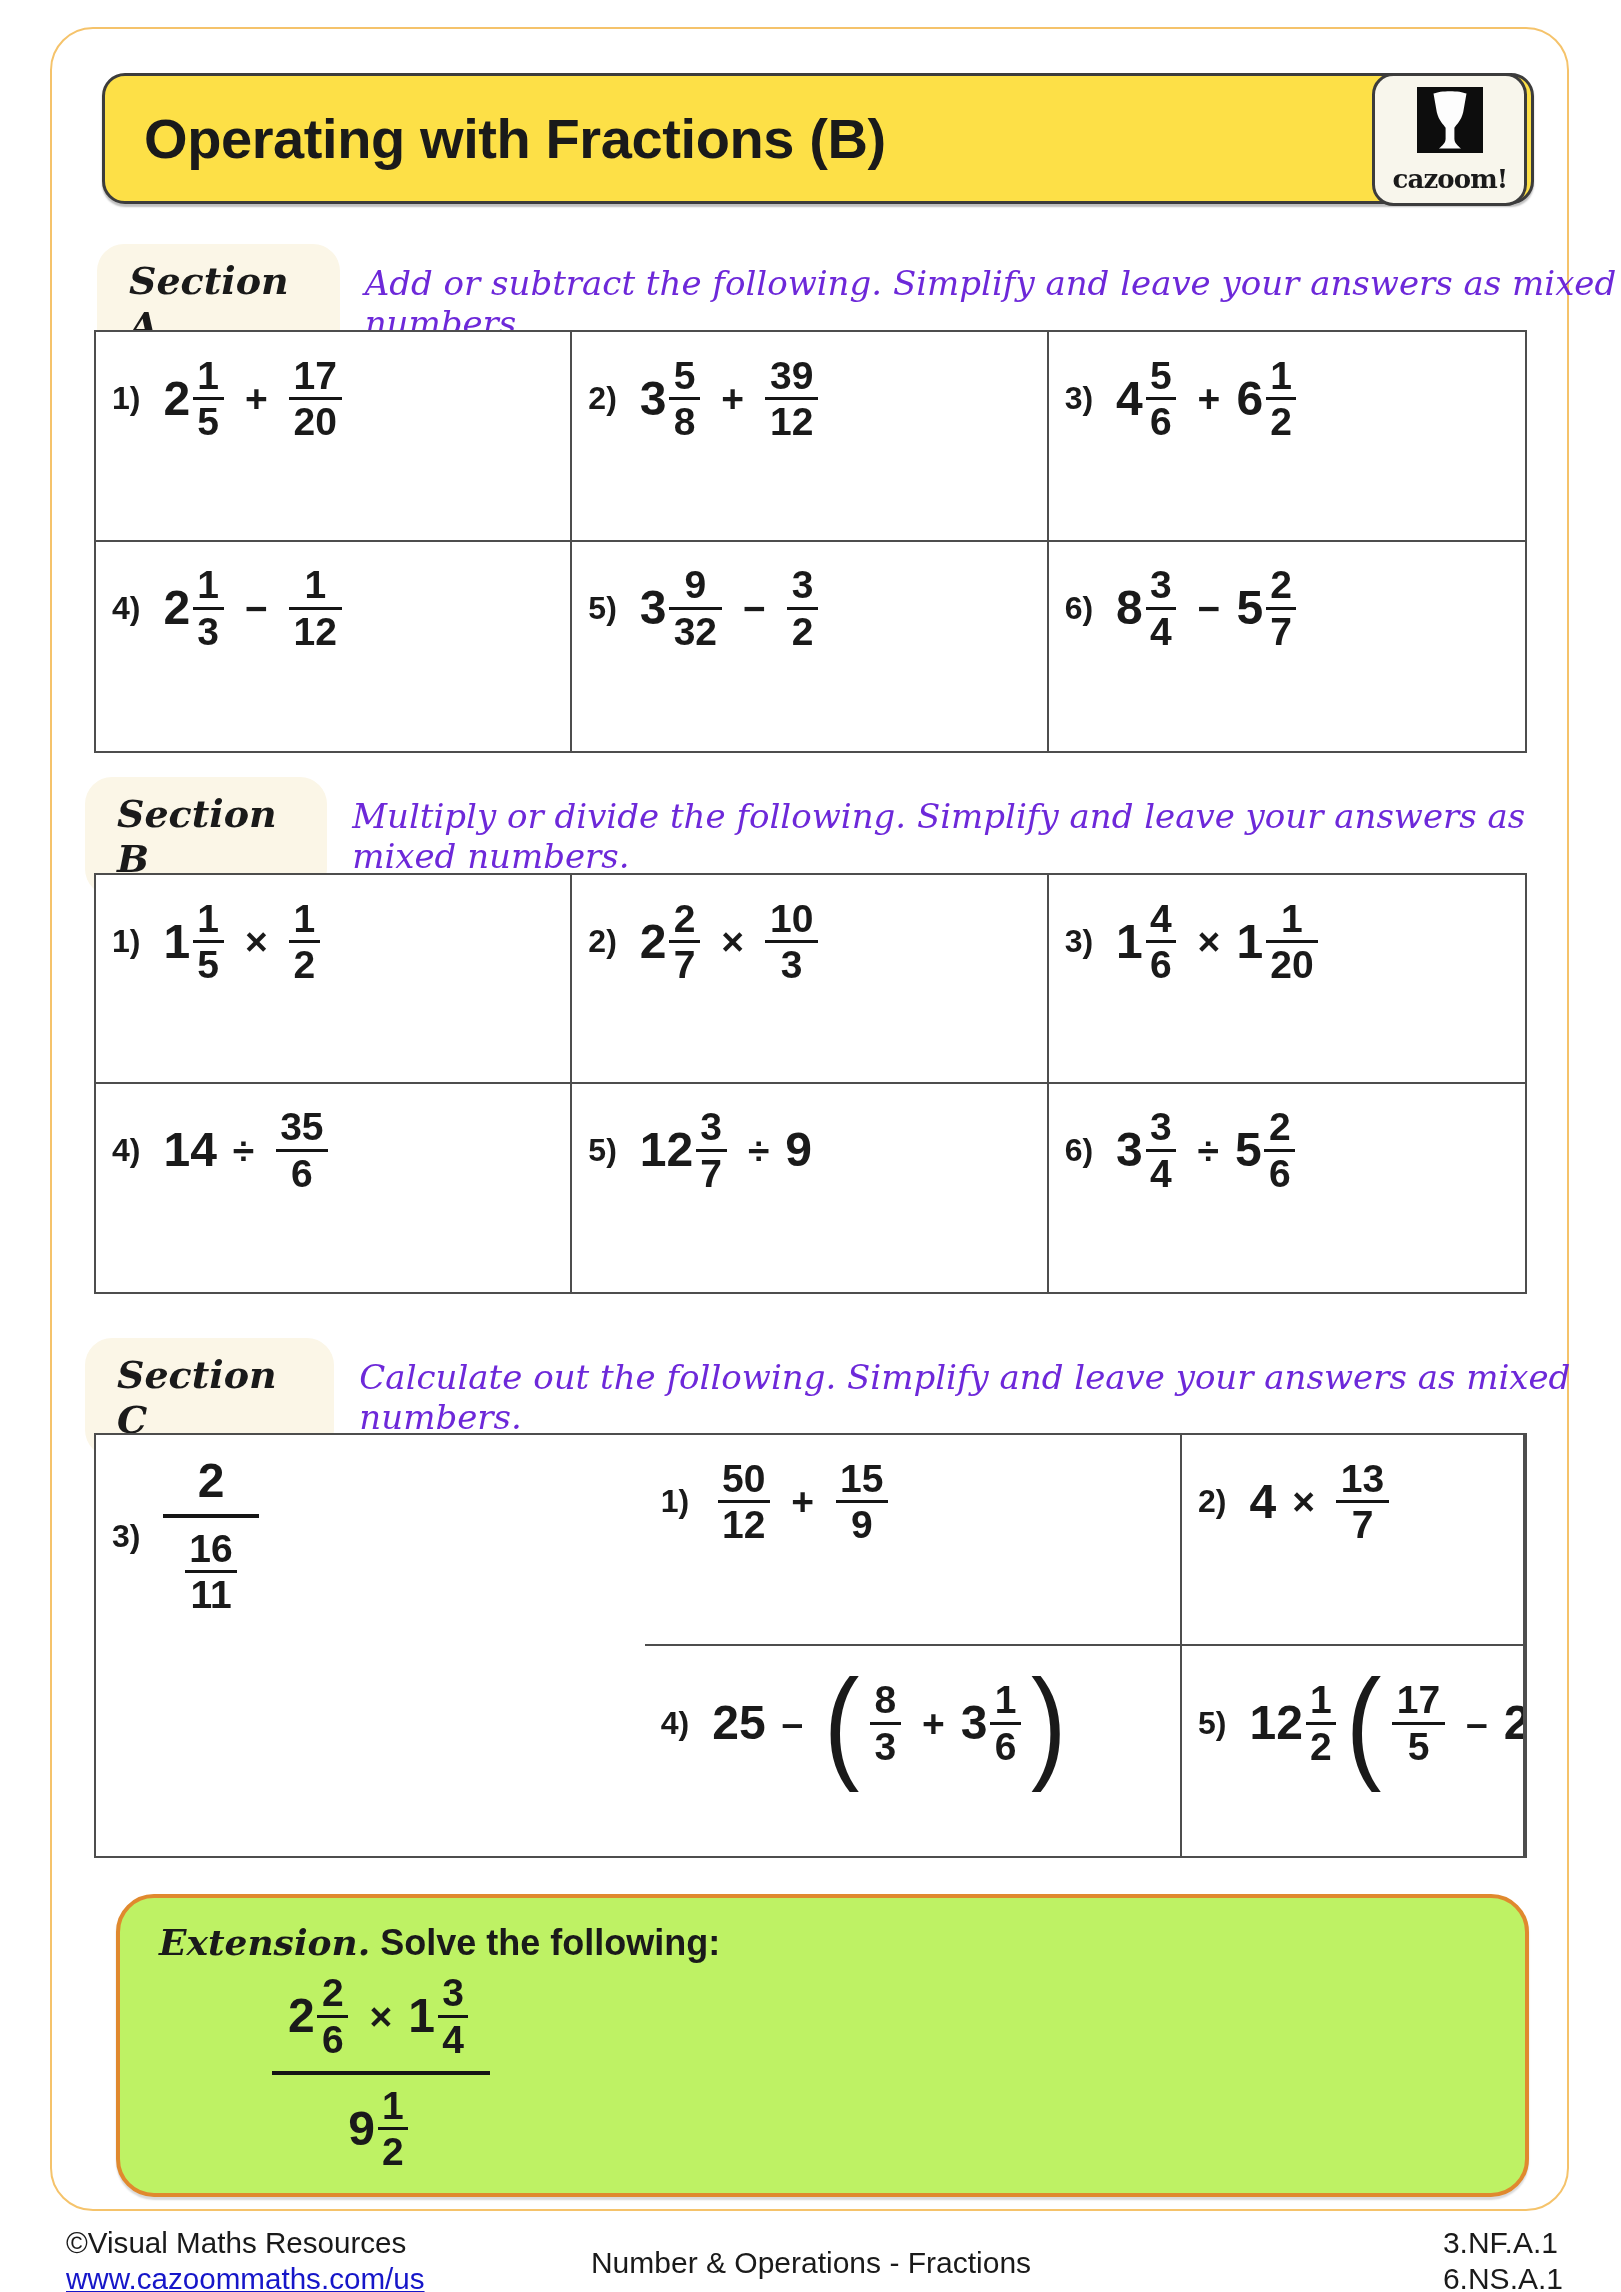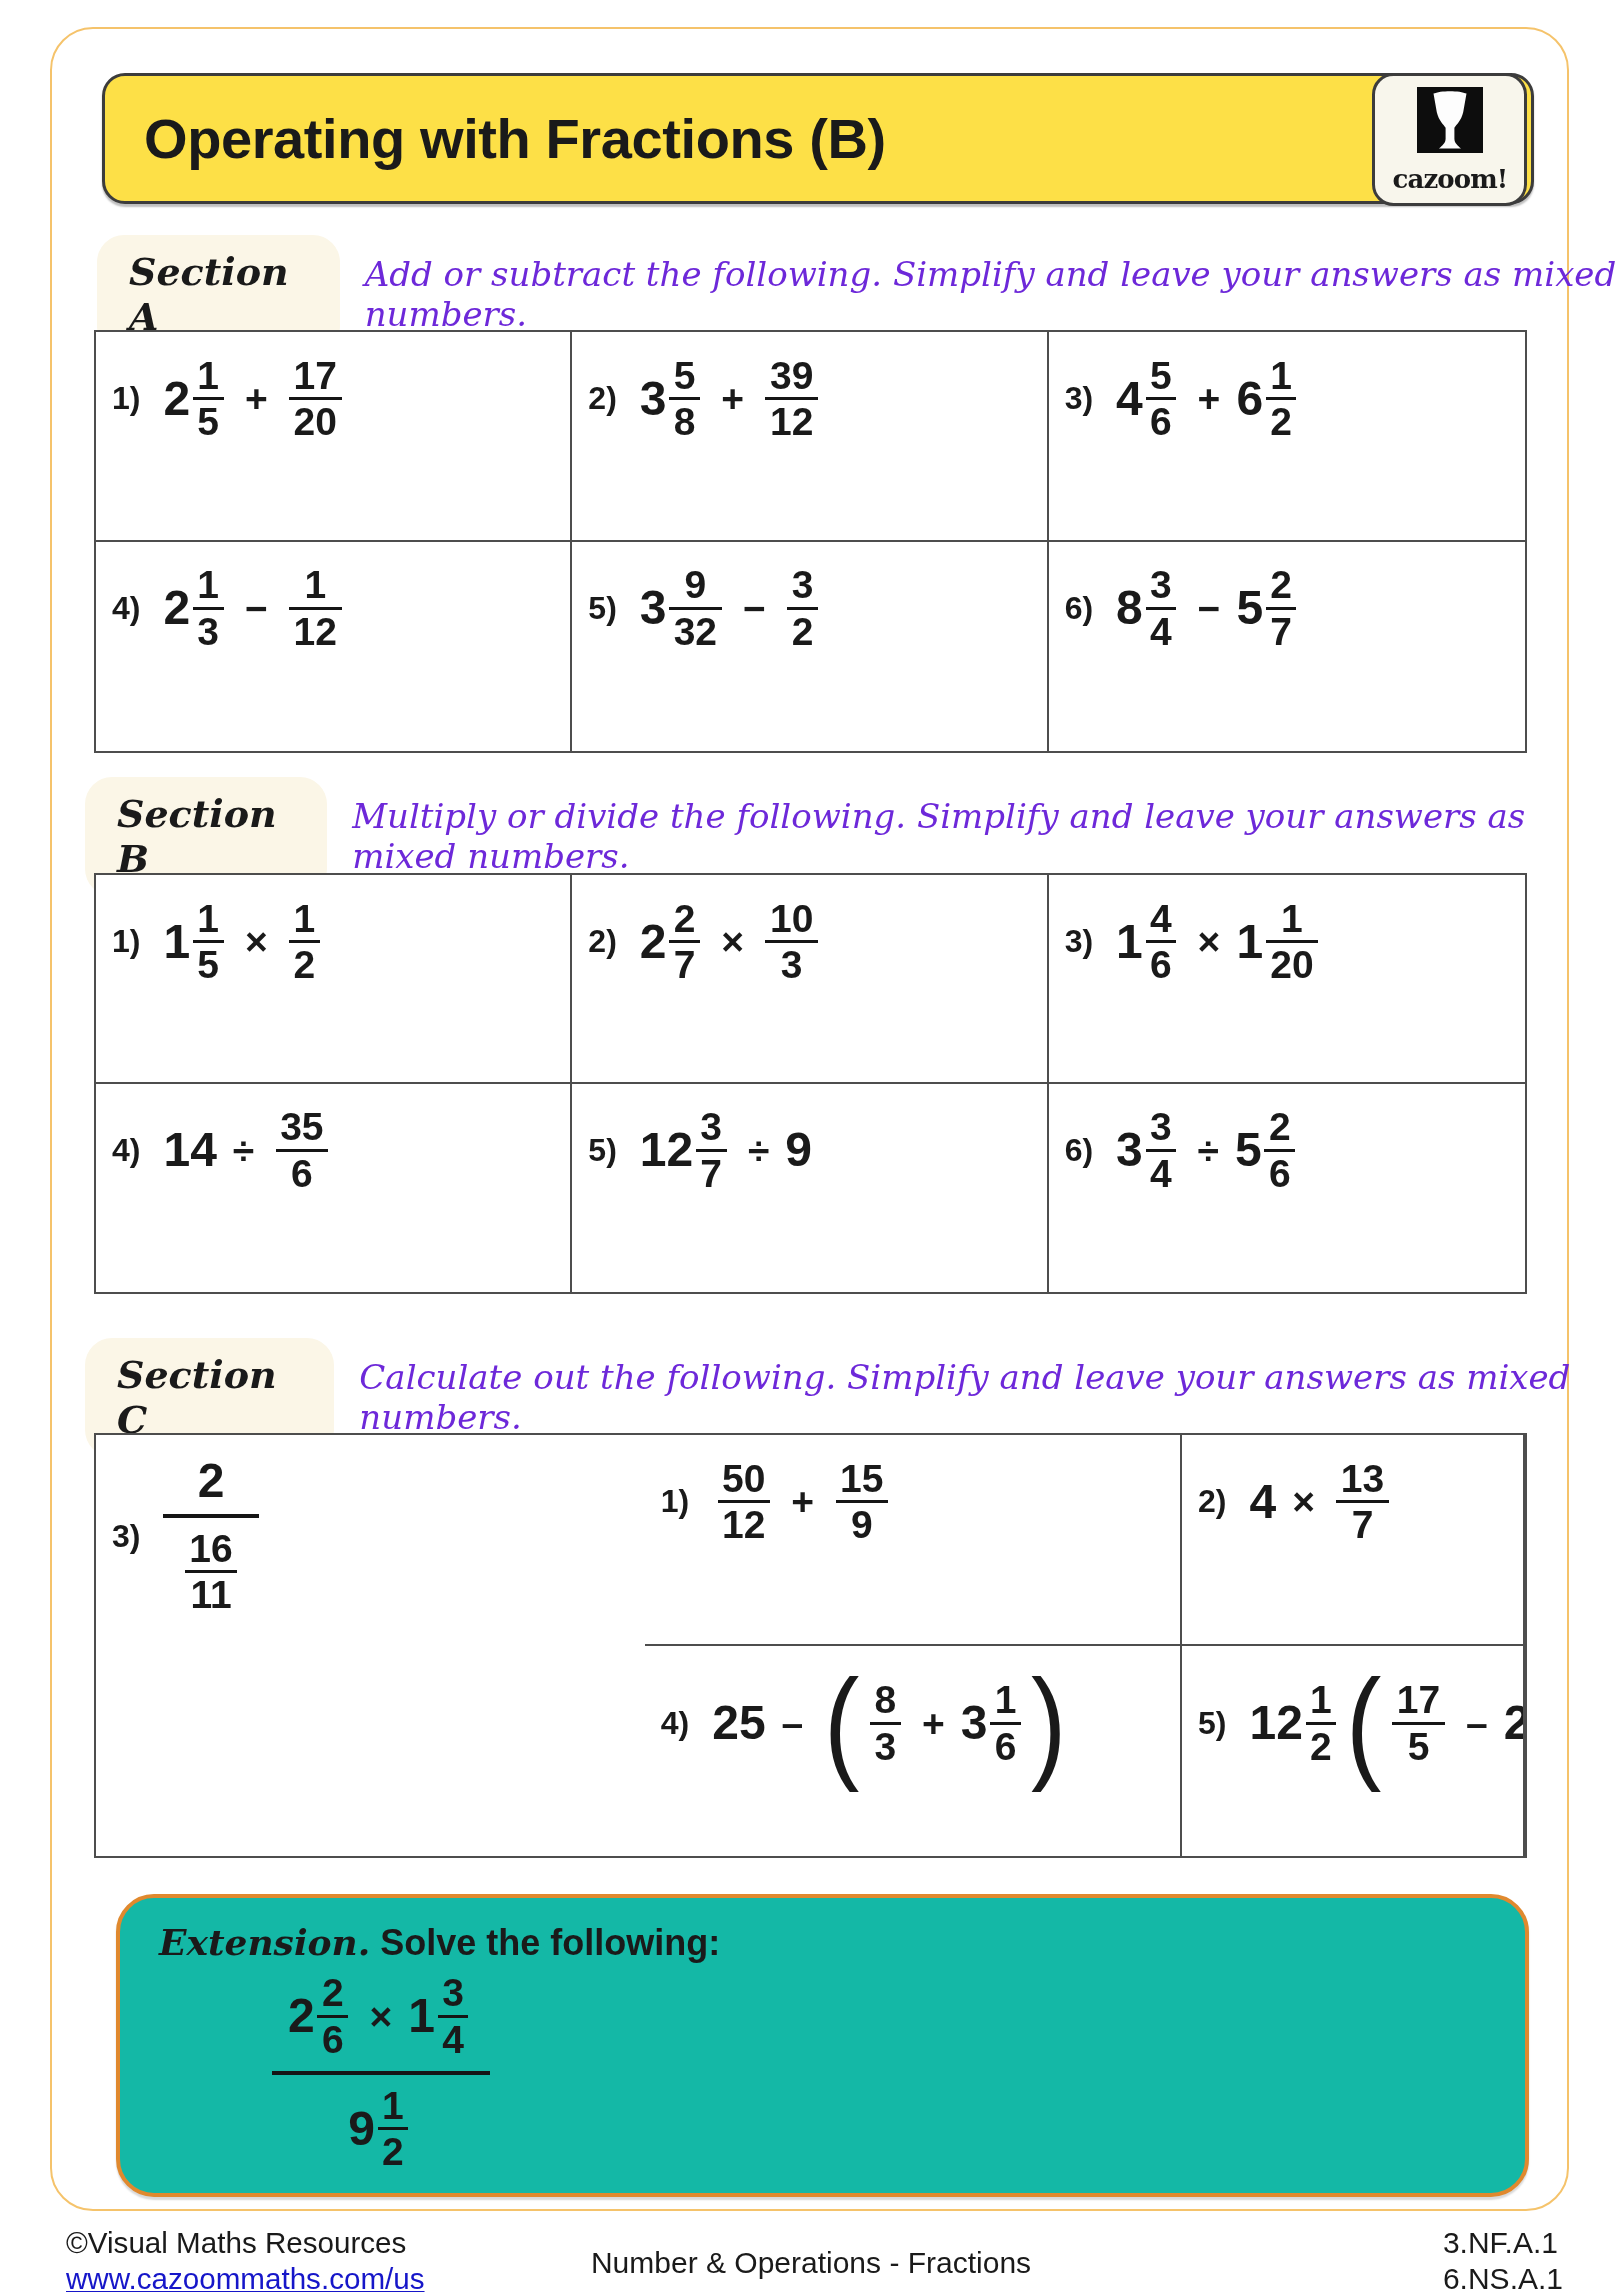"Section A" #secA { top: 235px -> 244px }
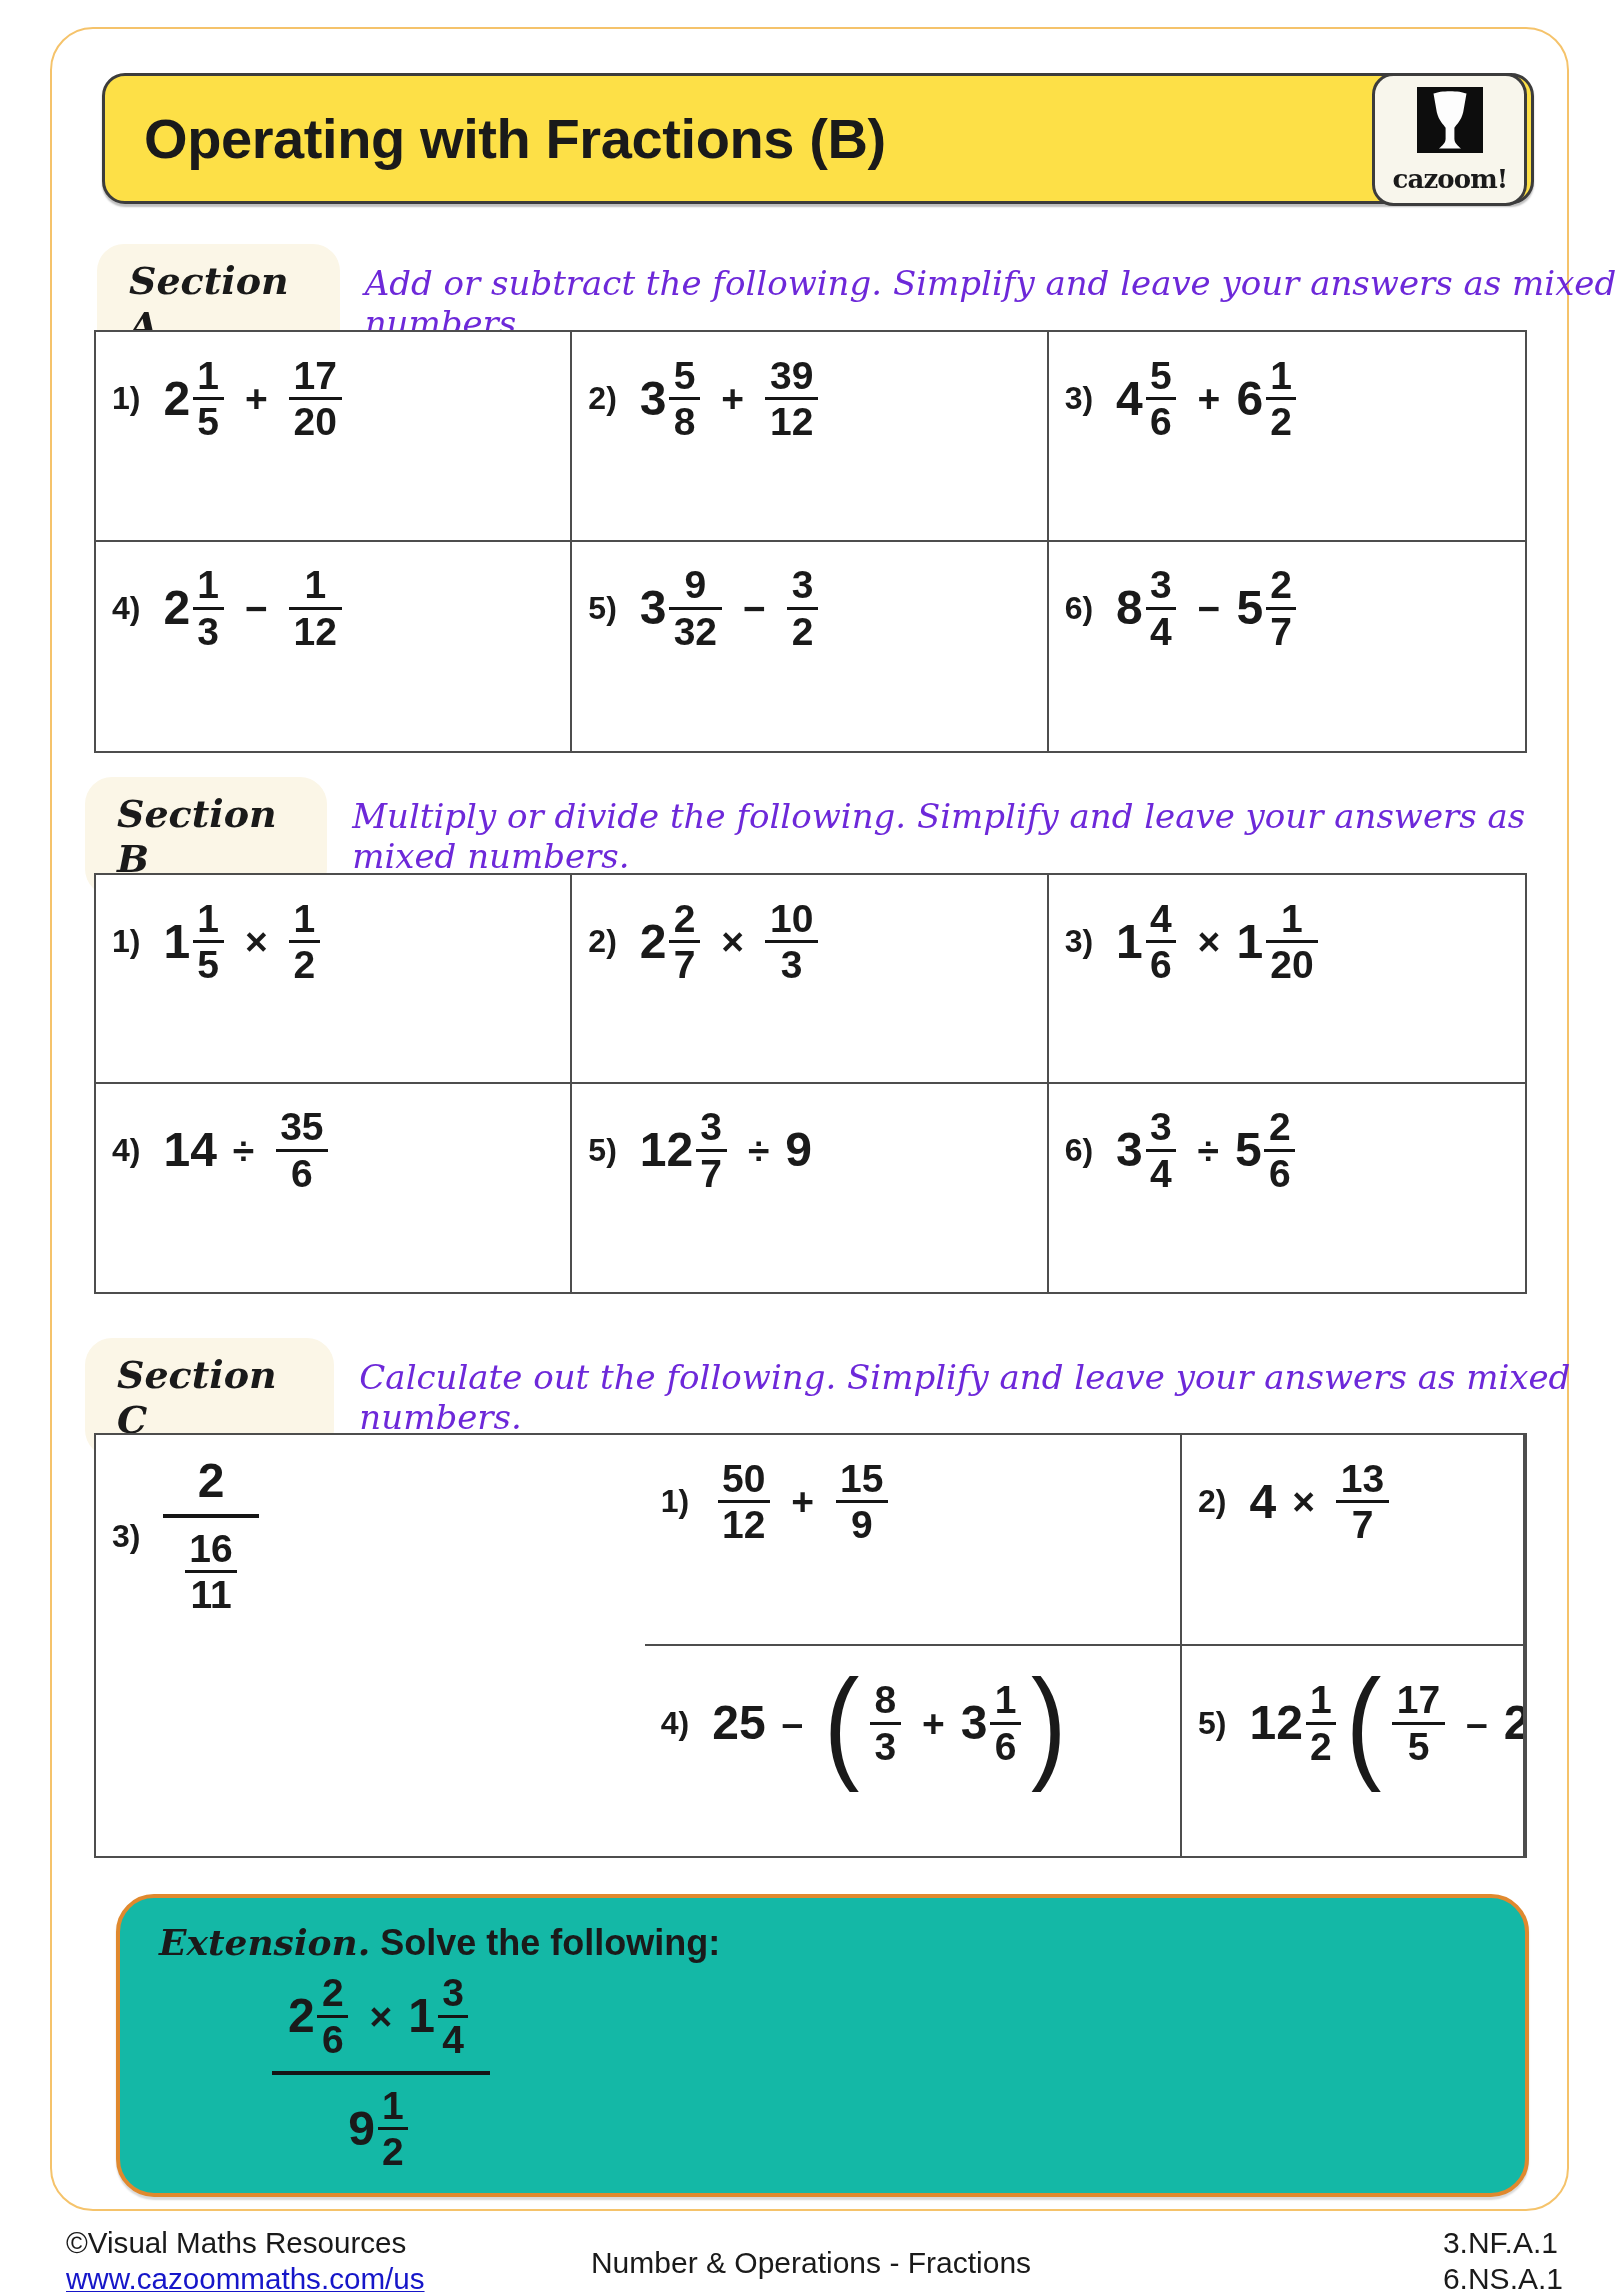"Extension. Solve the following:" .extension { background: #14b8a6 -> #bef264 }
